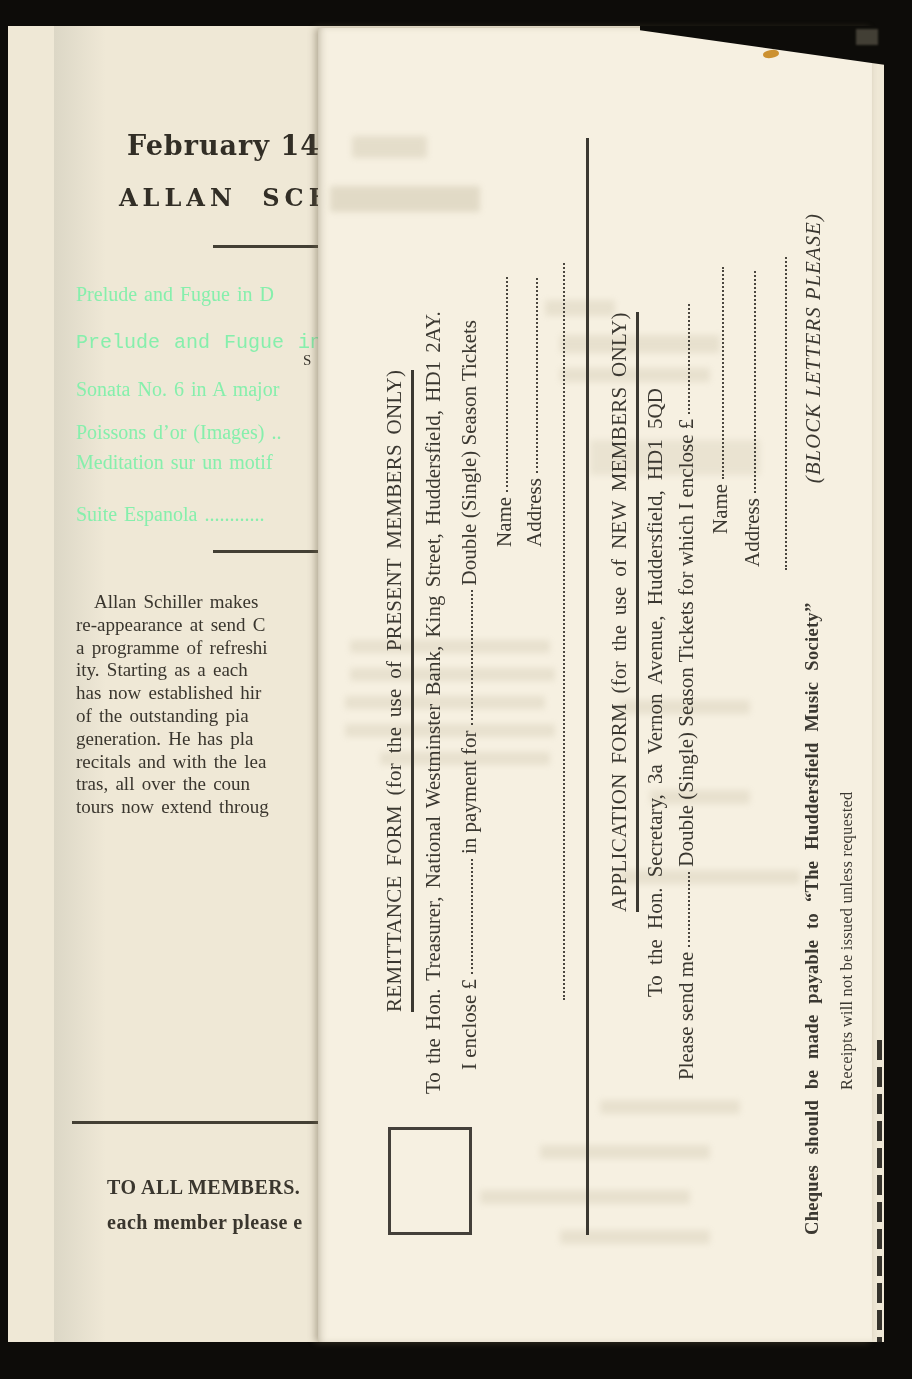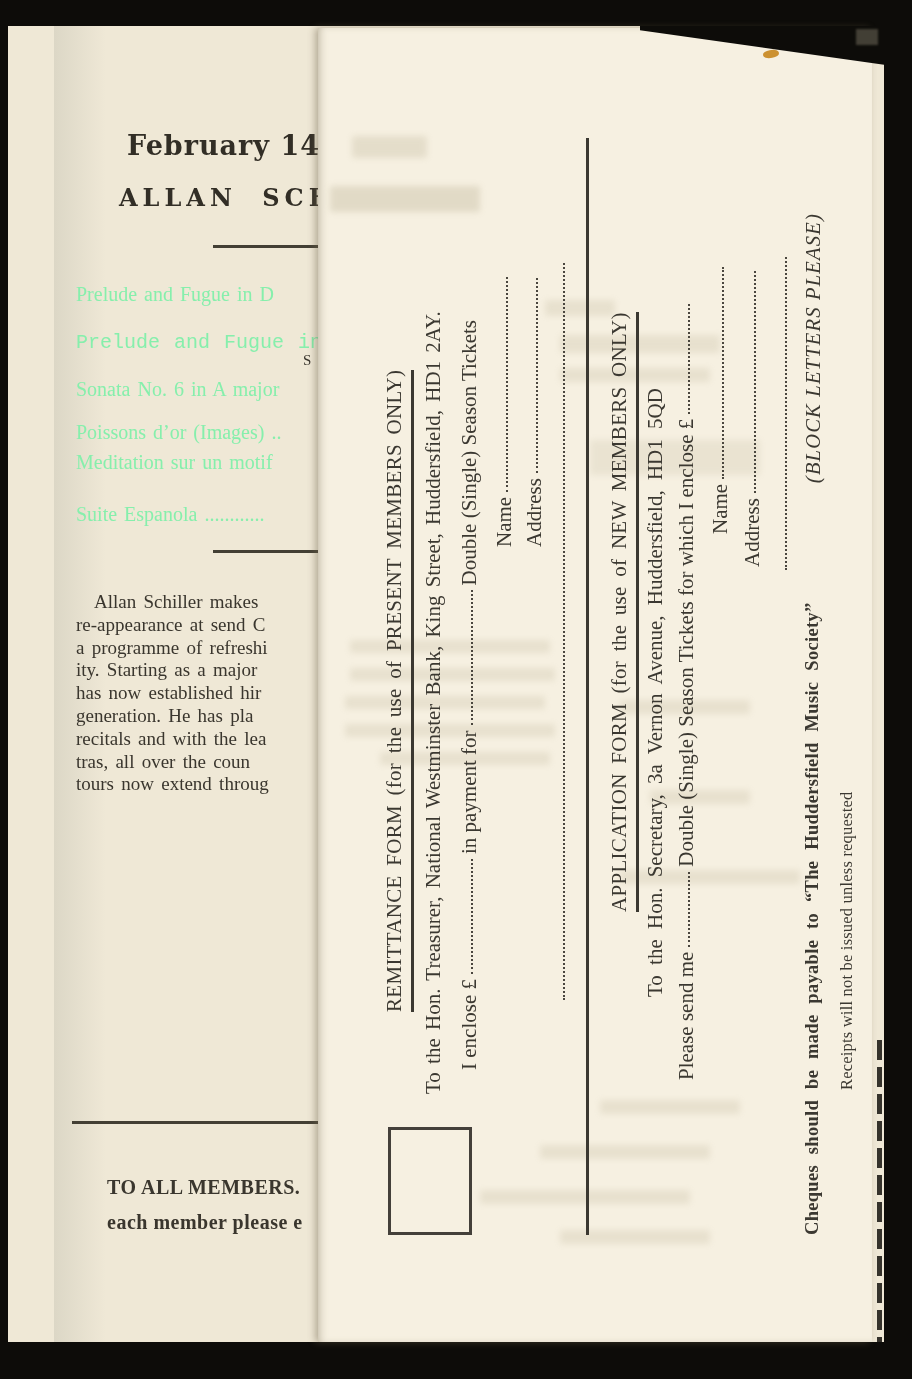"ity. Starting as a major" div { text: major -> each }
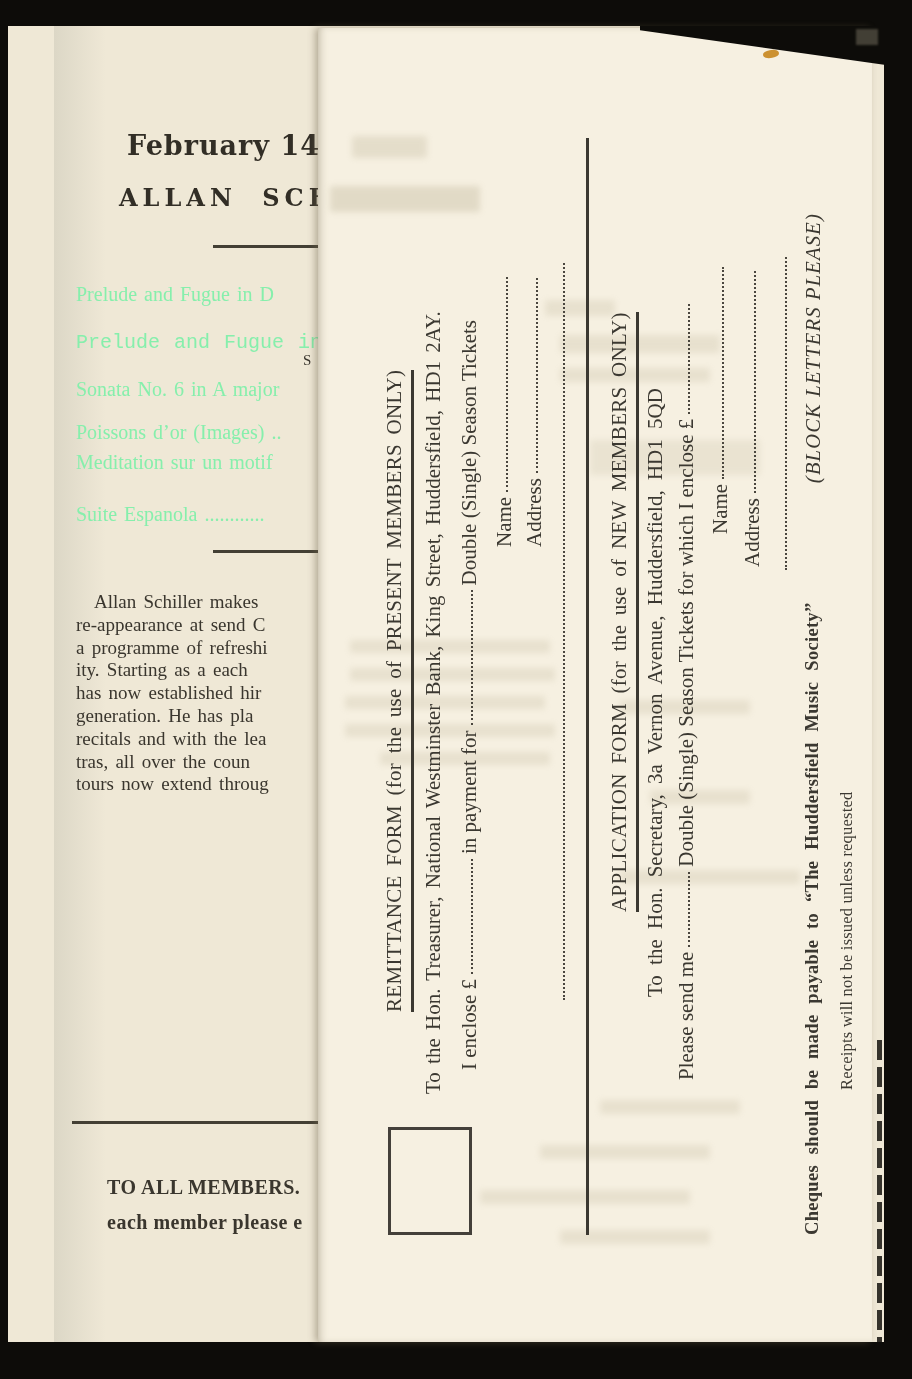"of the outstanding pia" div { html: none -> <div>of the outstanding pia</div> }
